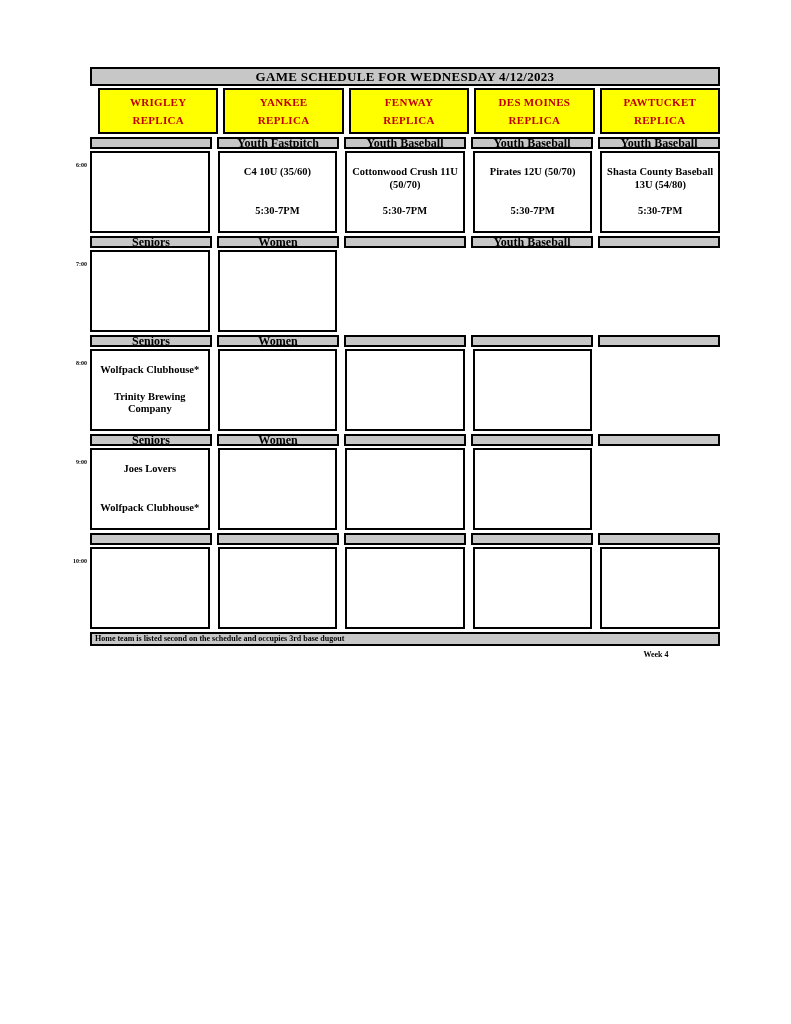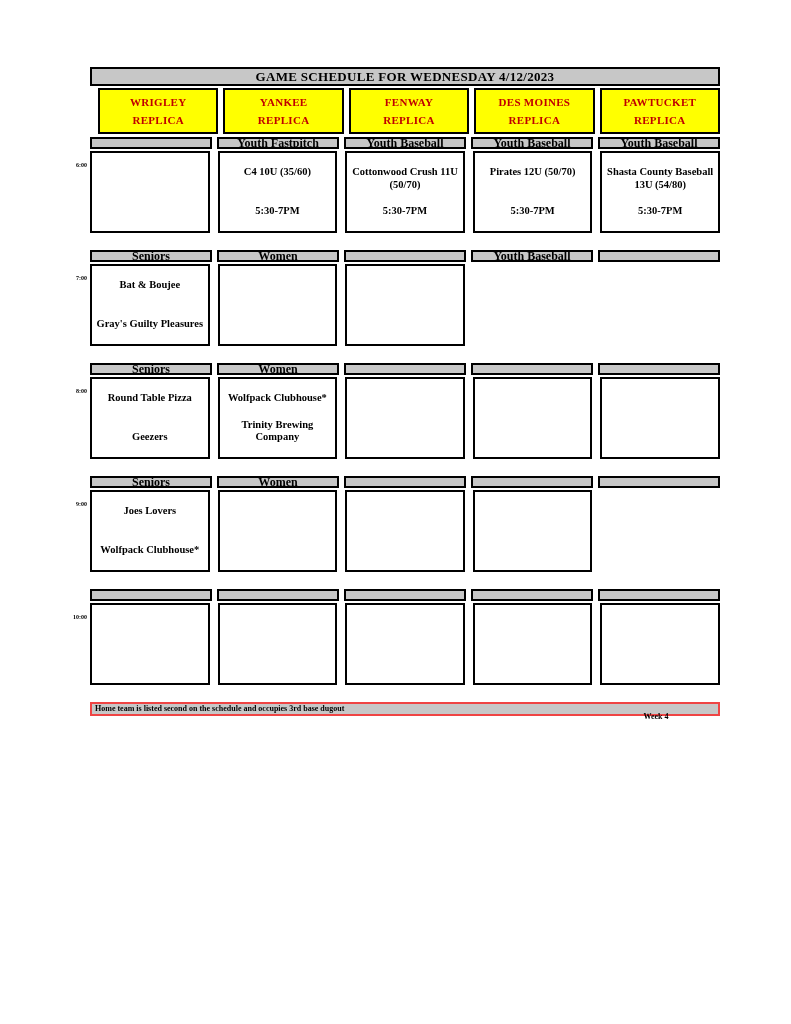"C4 10U (35/60)" .main-row { margin-bottom: 17px -> 3px }
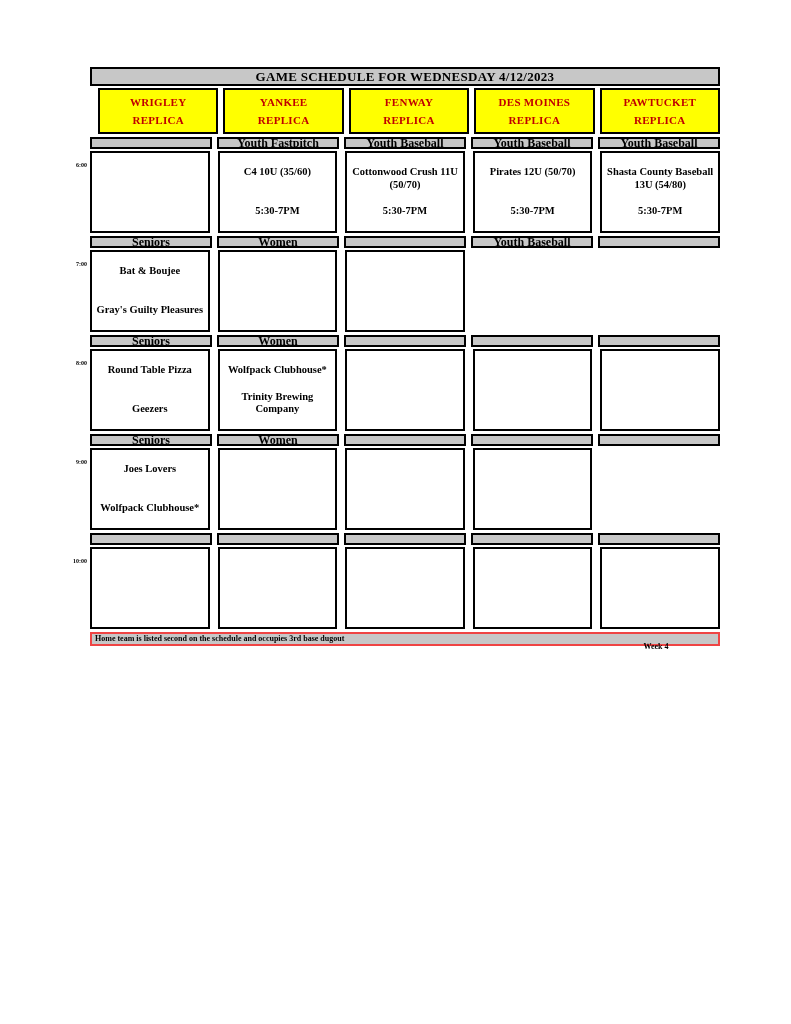"Bat & Boujee" div.mcell { html: <div> <div>Bat &amp; Boujee</div> <div>Gray's Guilty Pleasures</div> </div> -> none }
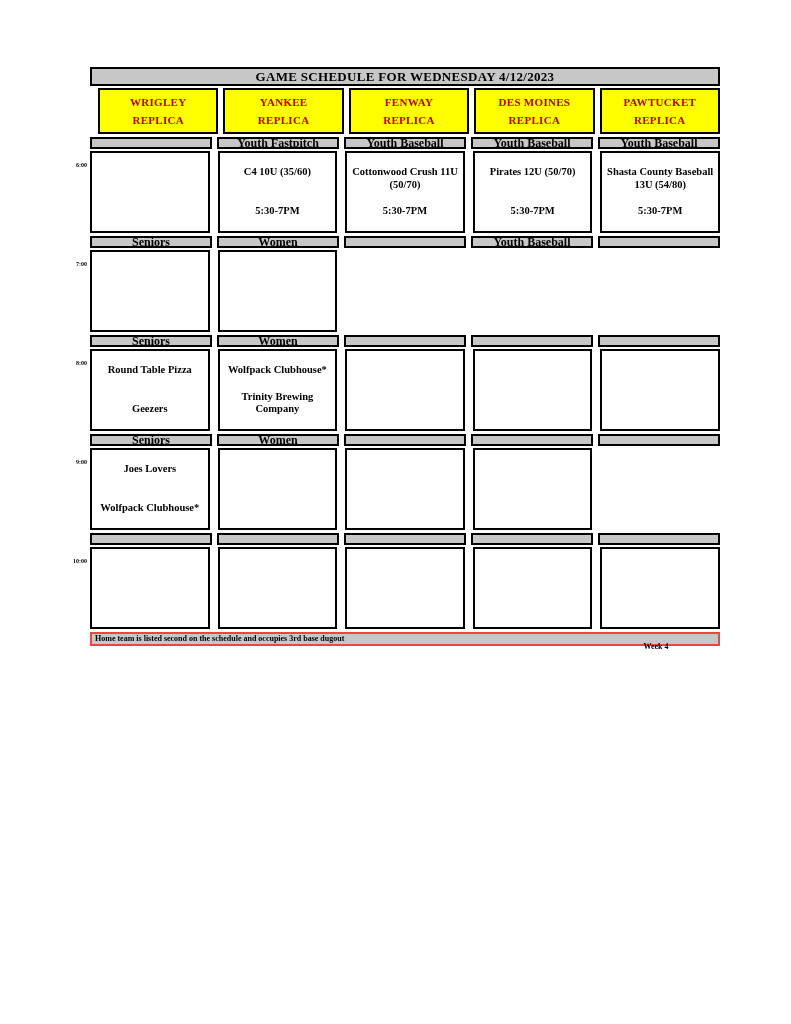"Round Table Pizza" div.mcell { html: <div> <div>Round Table Pizza</div> <div>Geezers</div> </div> -> none }
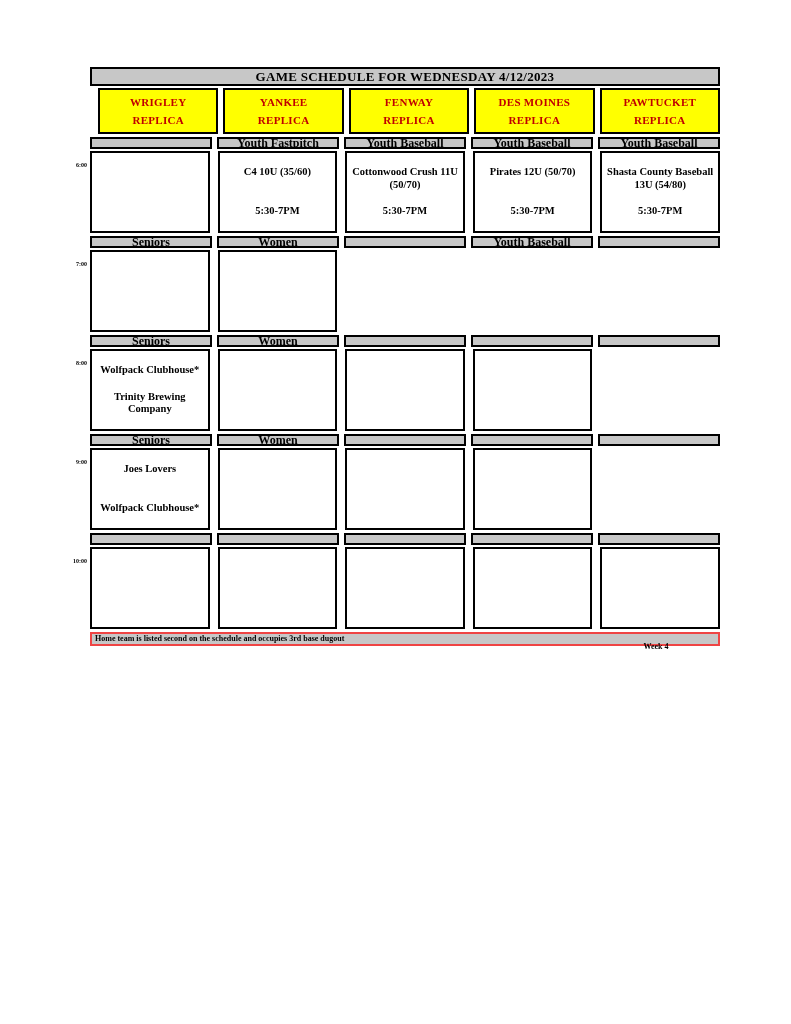"Home team is listed second" .footer-bar { border: 2px solid #ef4444 -> 2px solid #000000 }
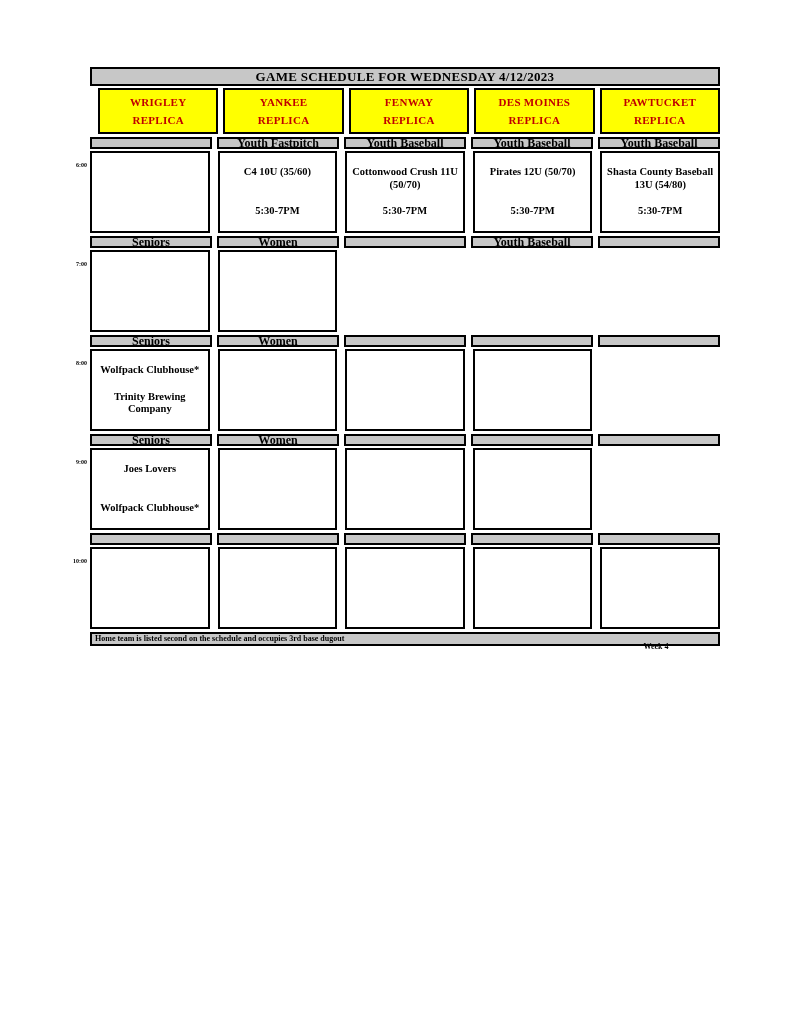"Week 4" .week { top: 8px -> 16px }
